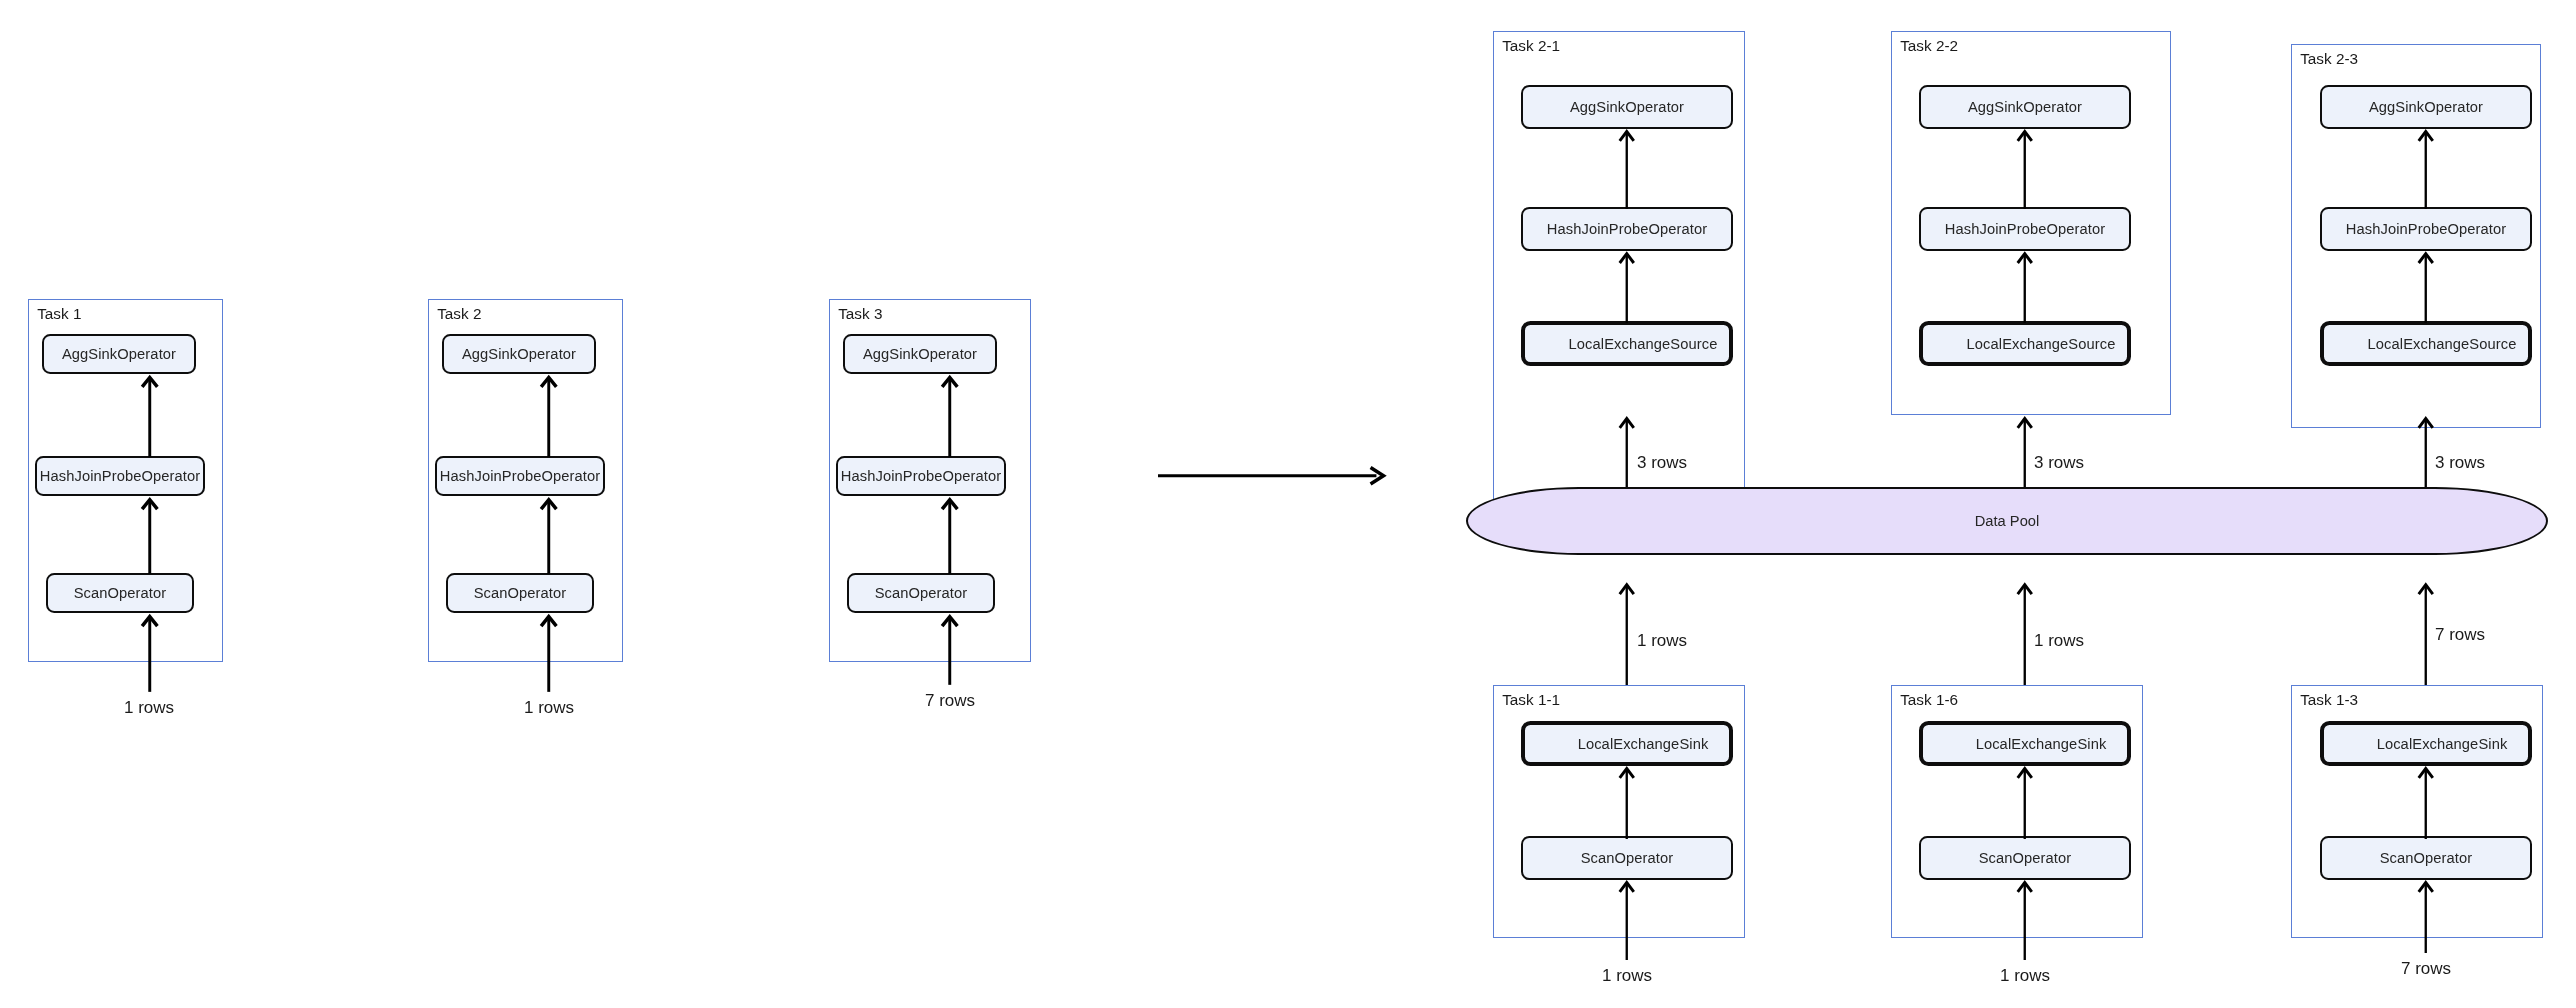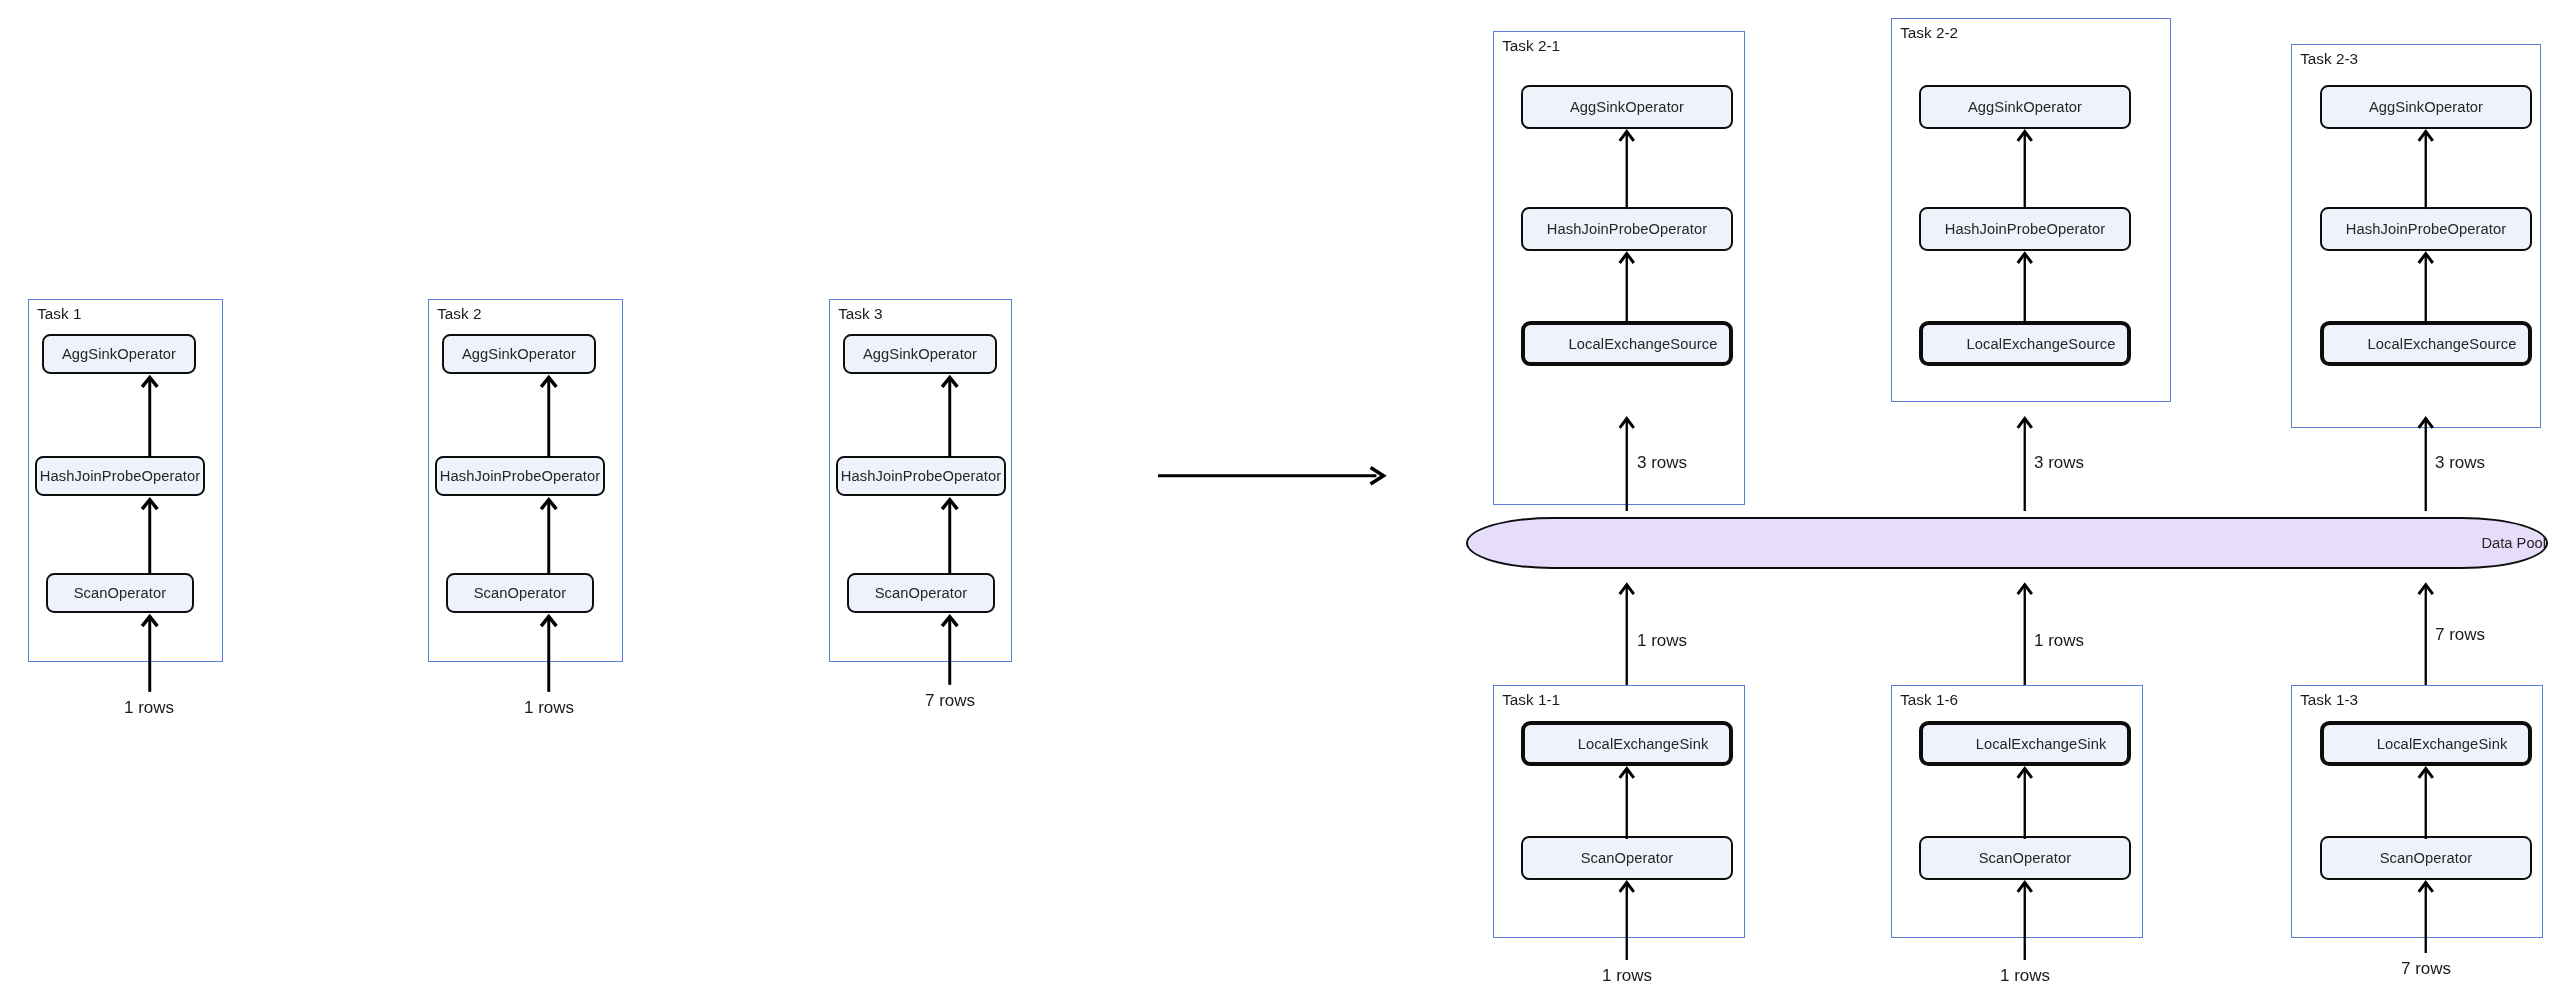"Task 2-2" div.task-box { top: 18px -> 31px }
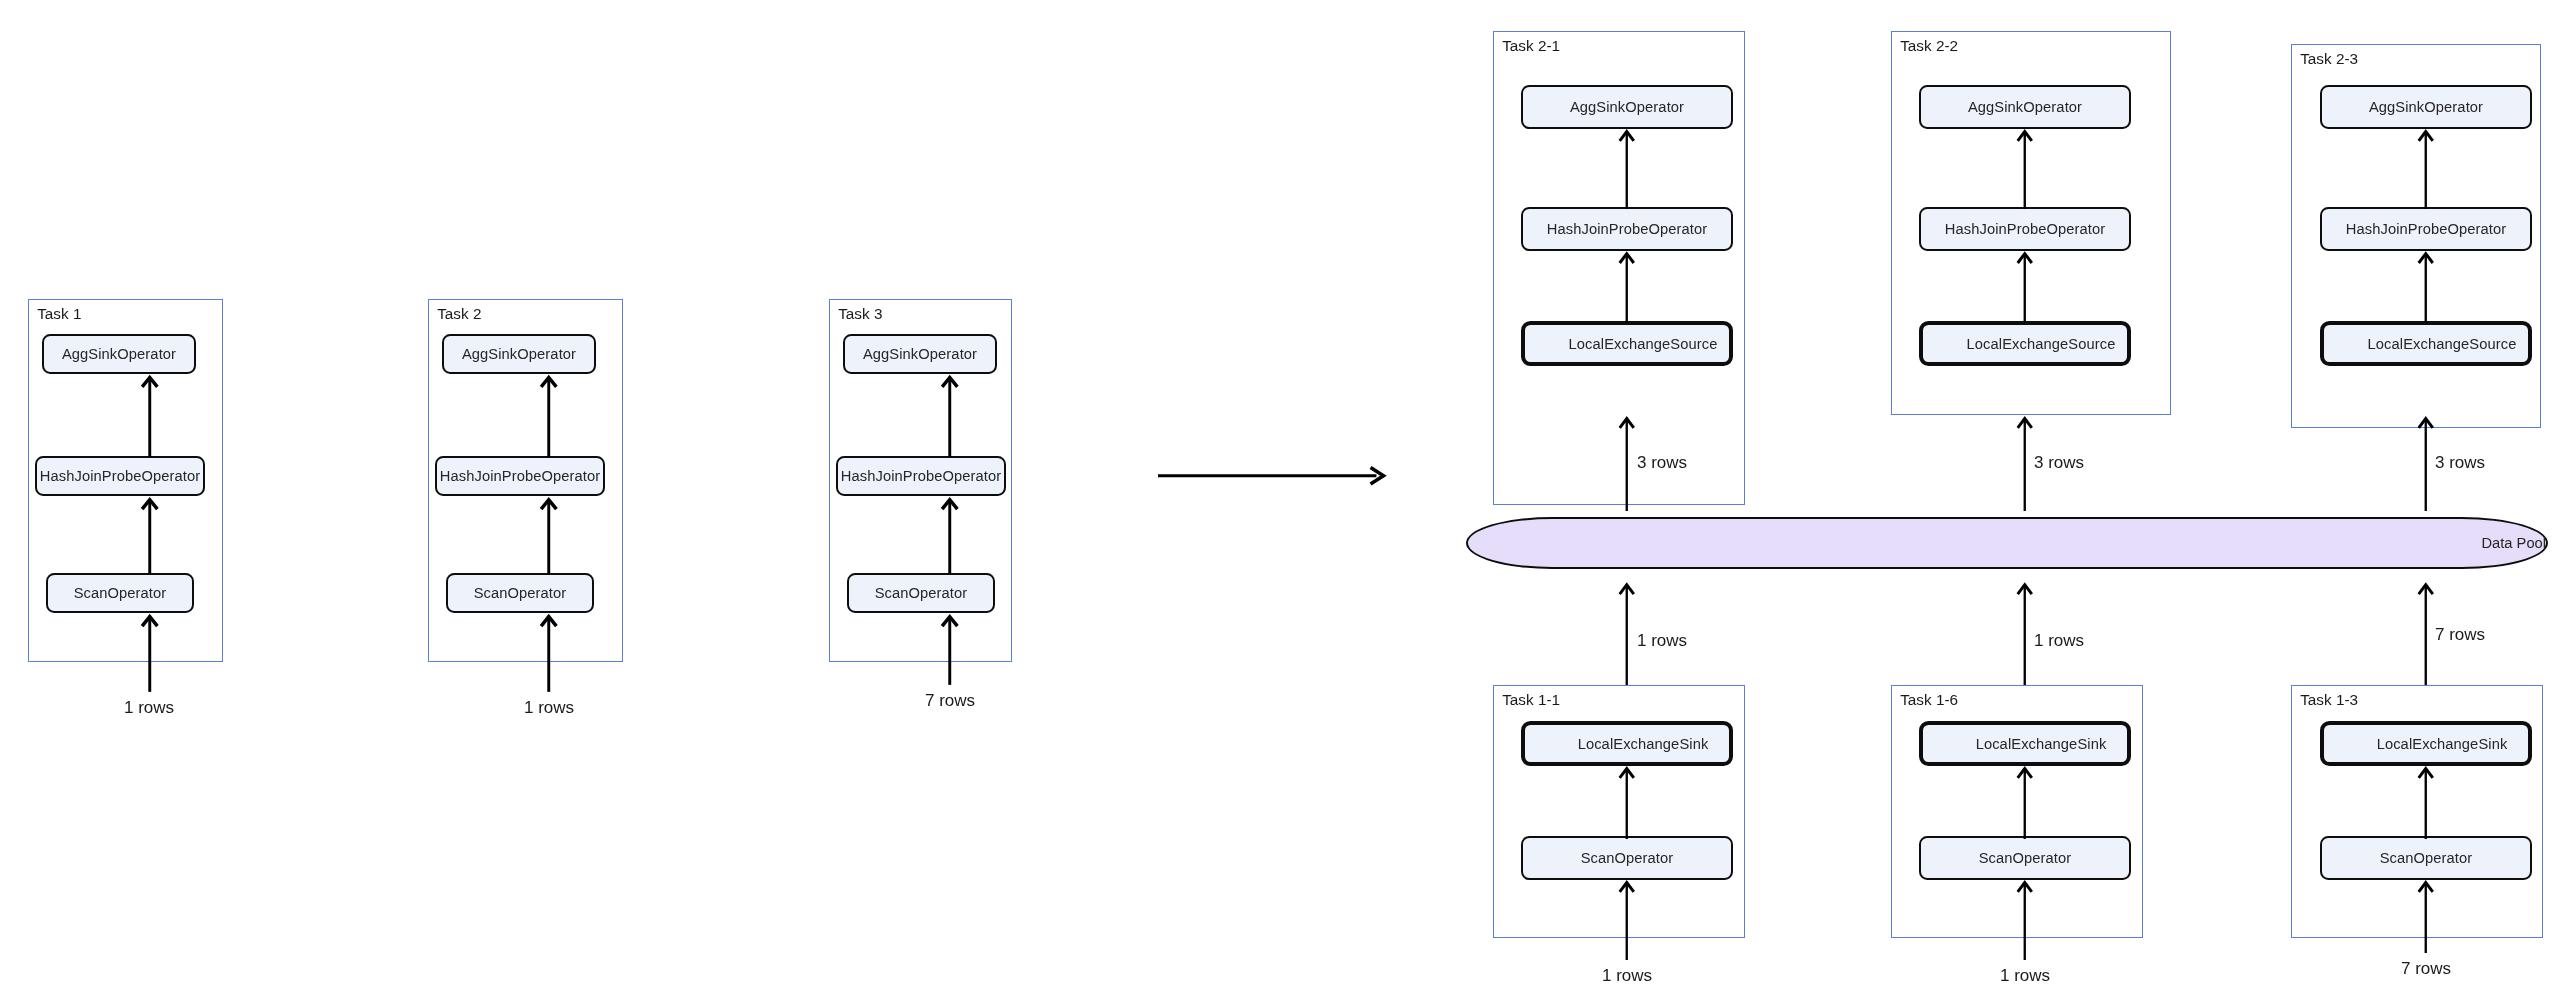"Task 3" div.task-box { width: 183px -> 202px }
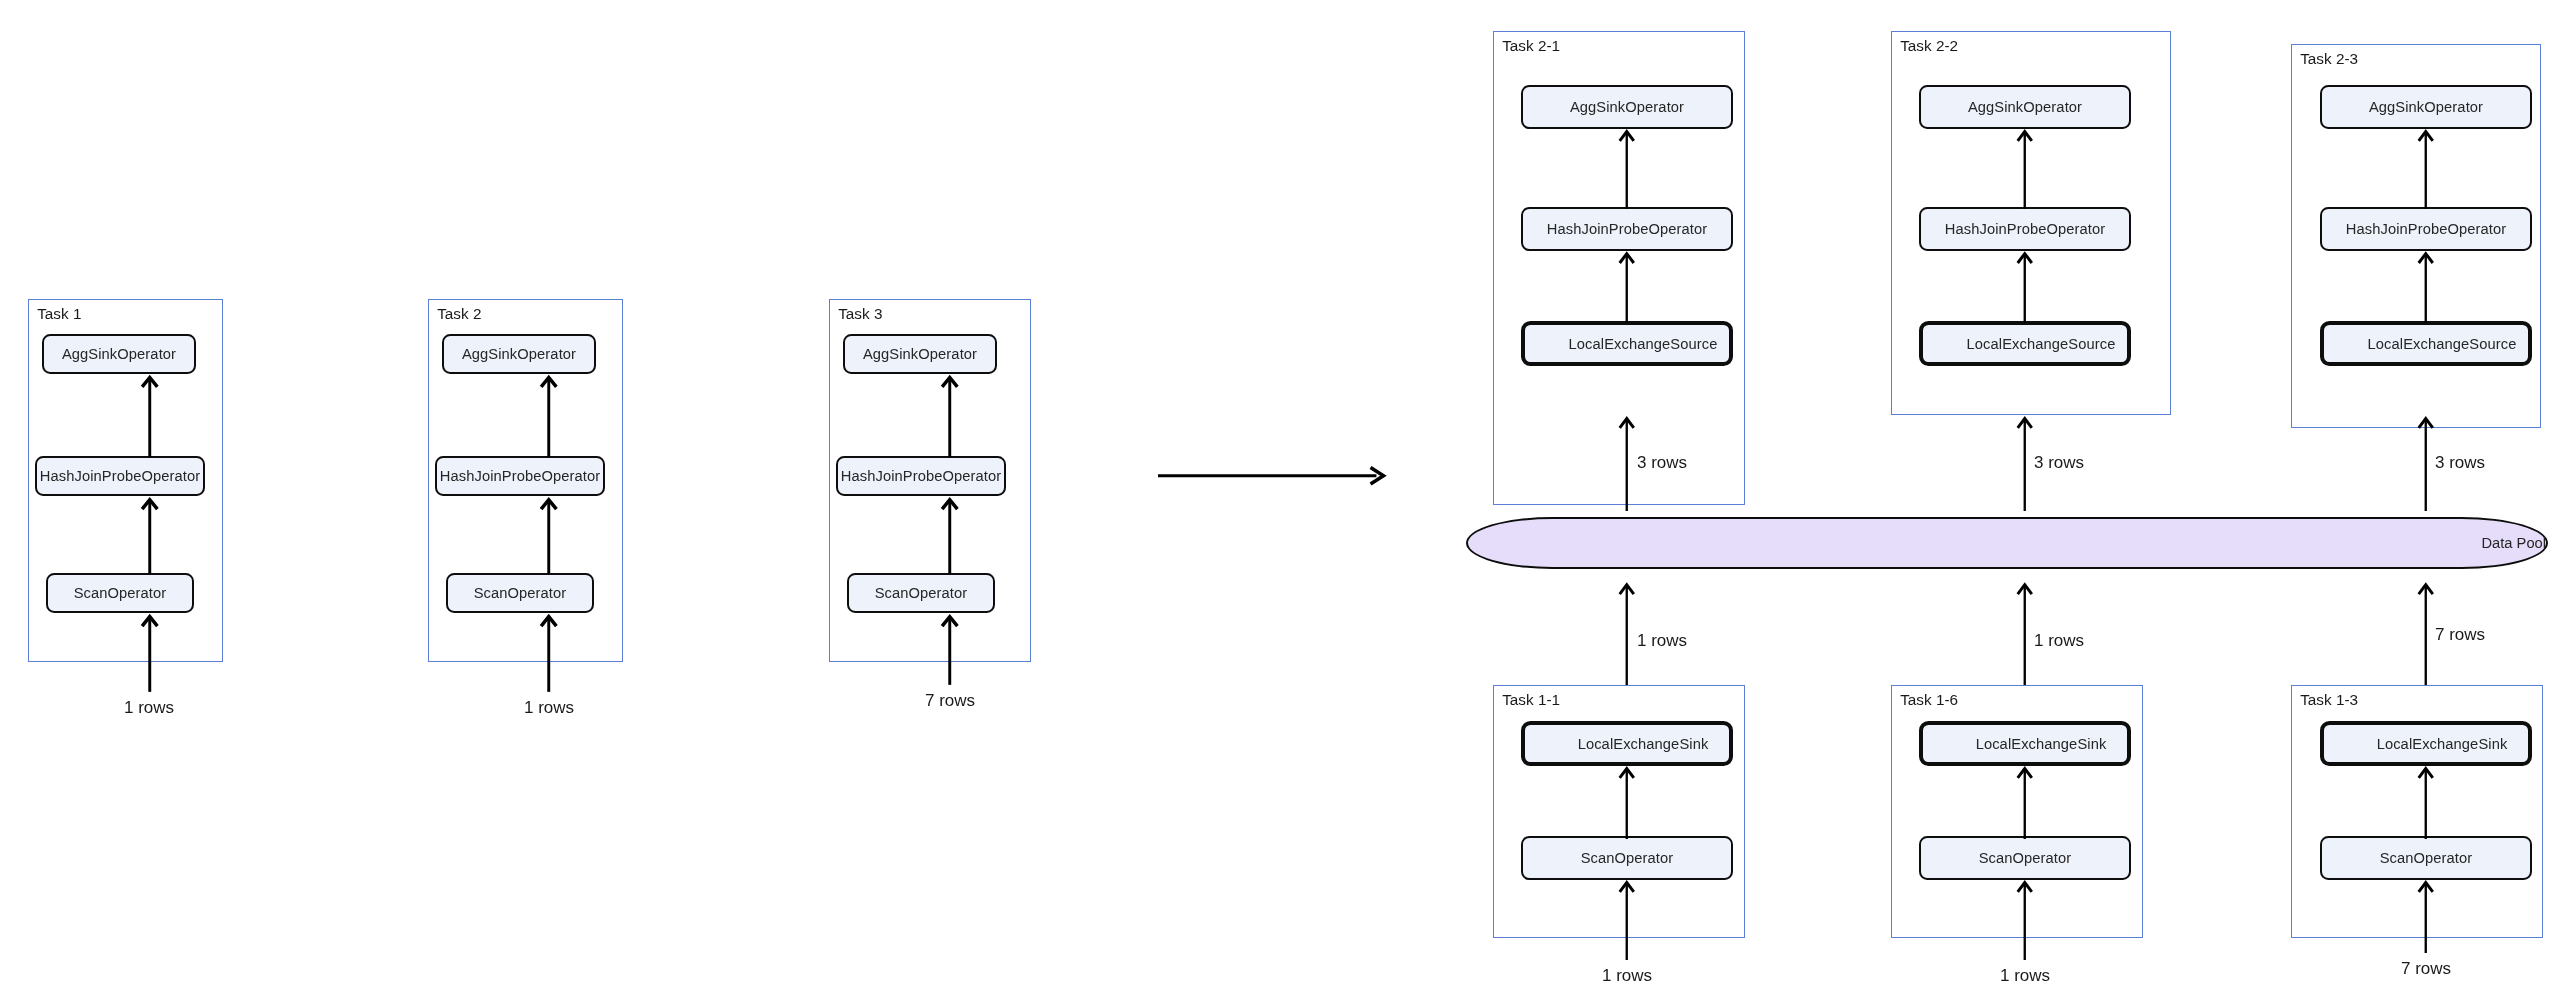"Data Pool" div.pool { height: 52px -> 68px; justify-content: flex-end -> none; top: 517px -> 487px }
